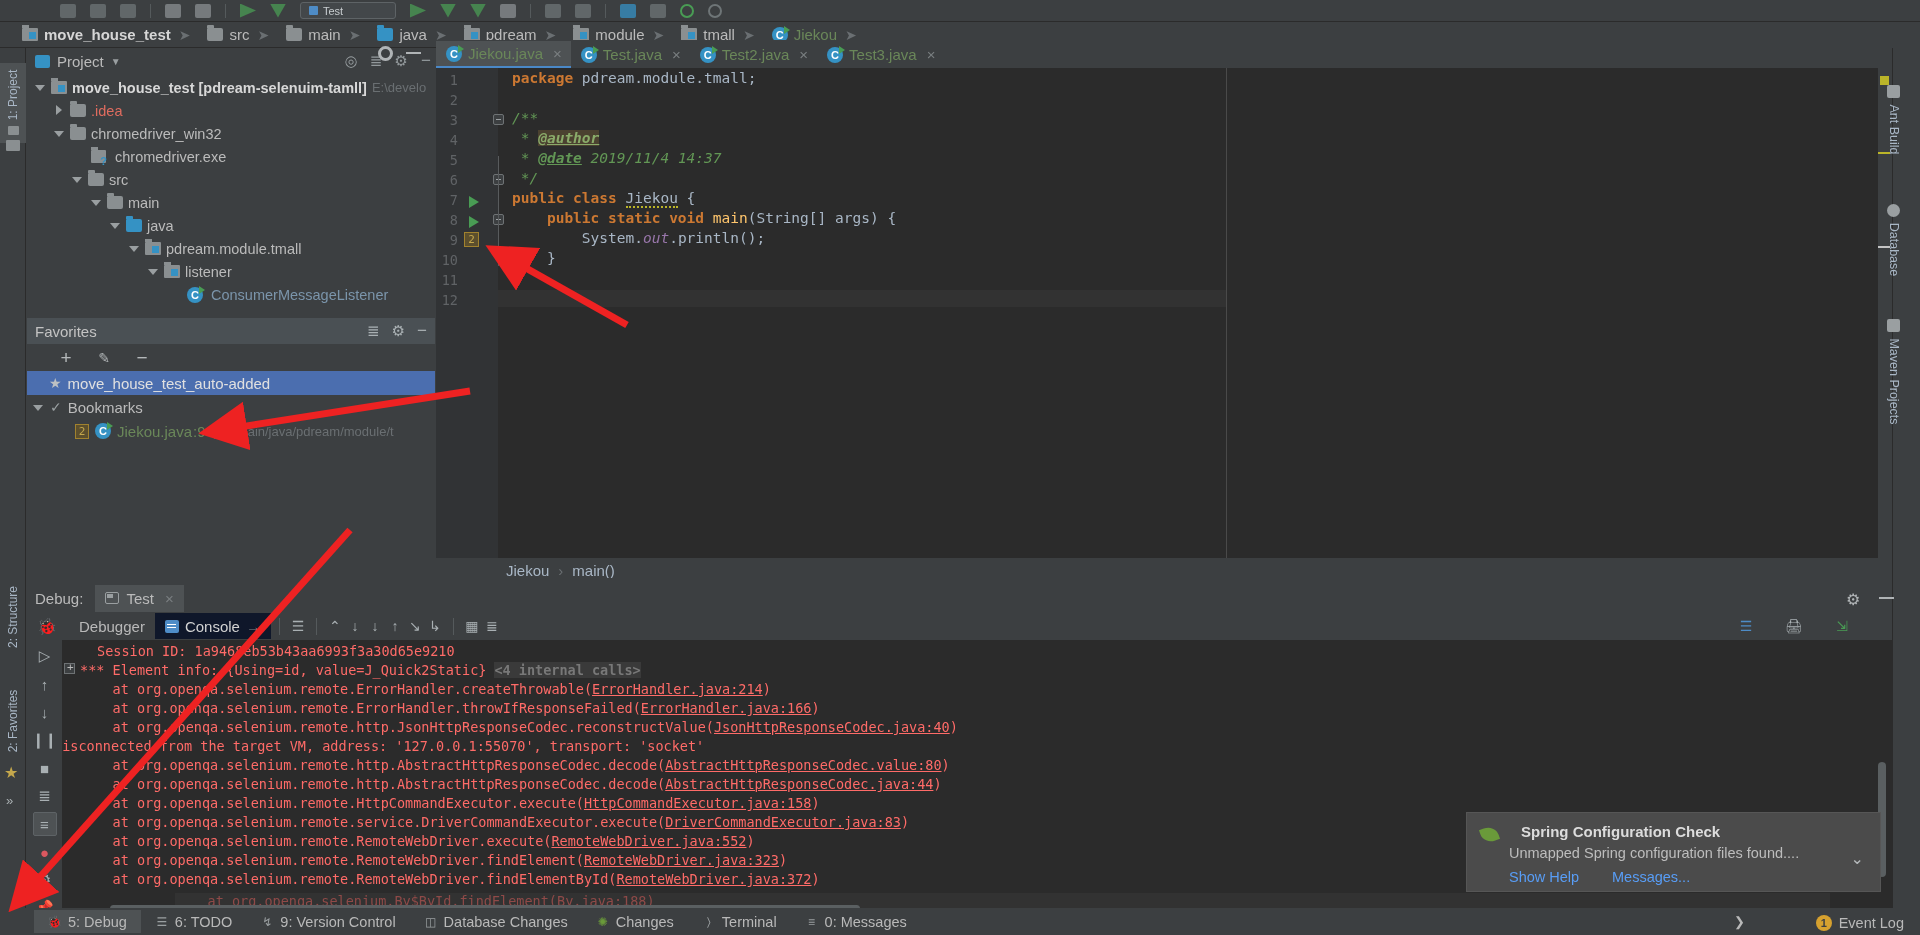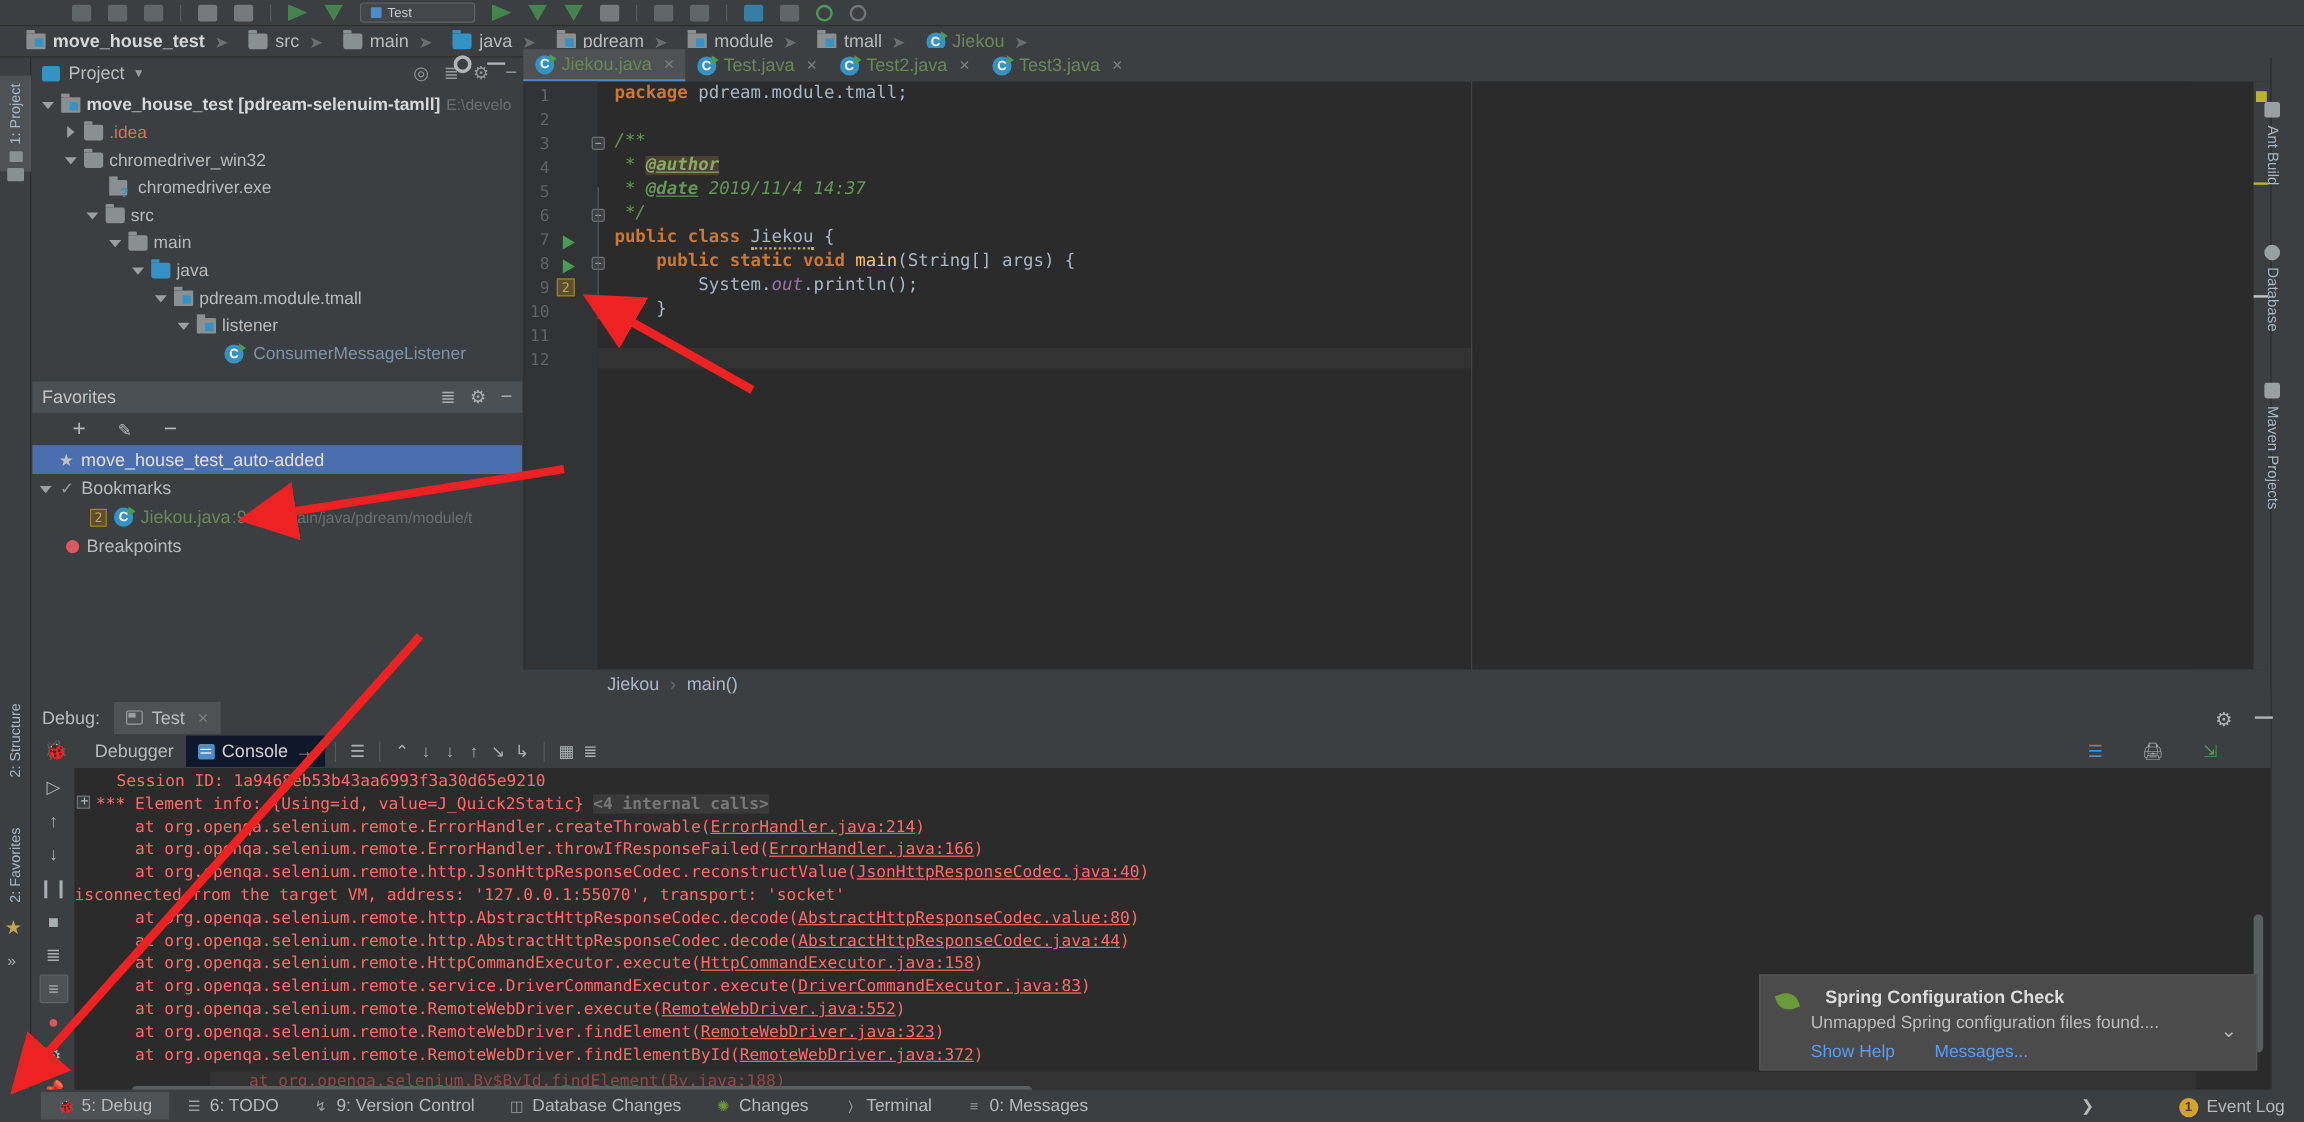"Breakpoints" div.fav-row { html: <div> <span></span> <span>Breakpoints</span> </div> -> none }
